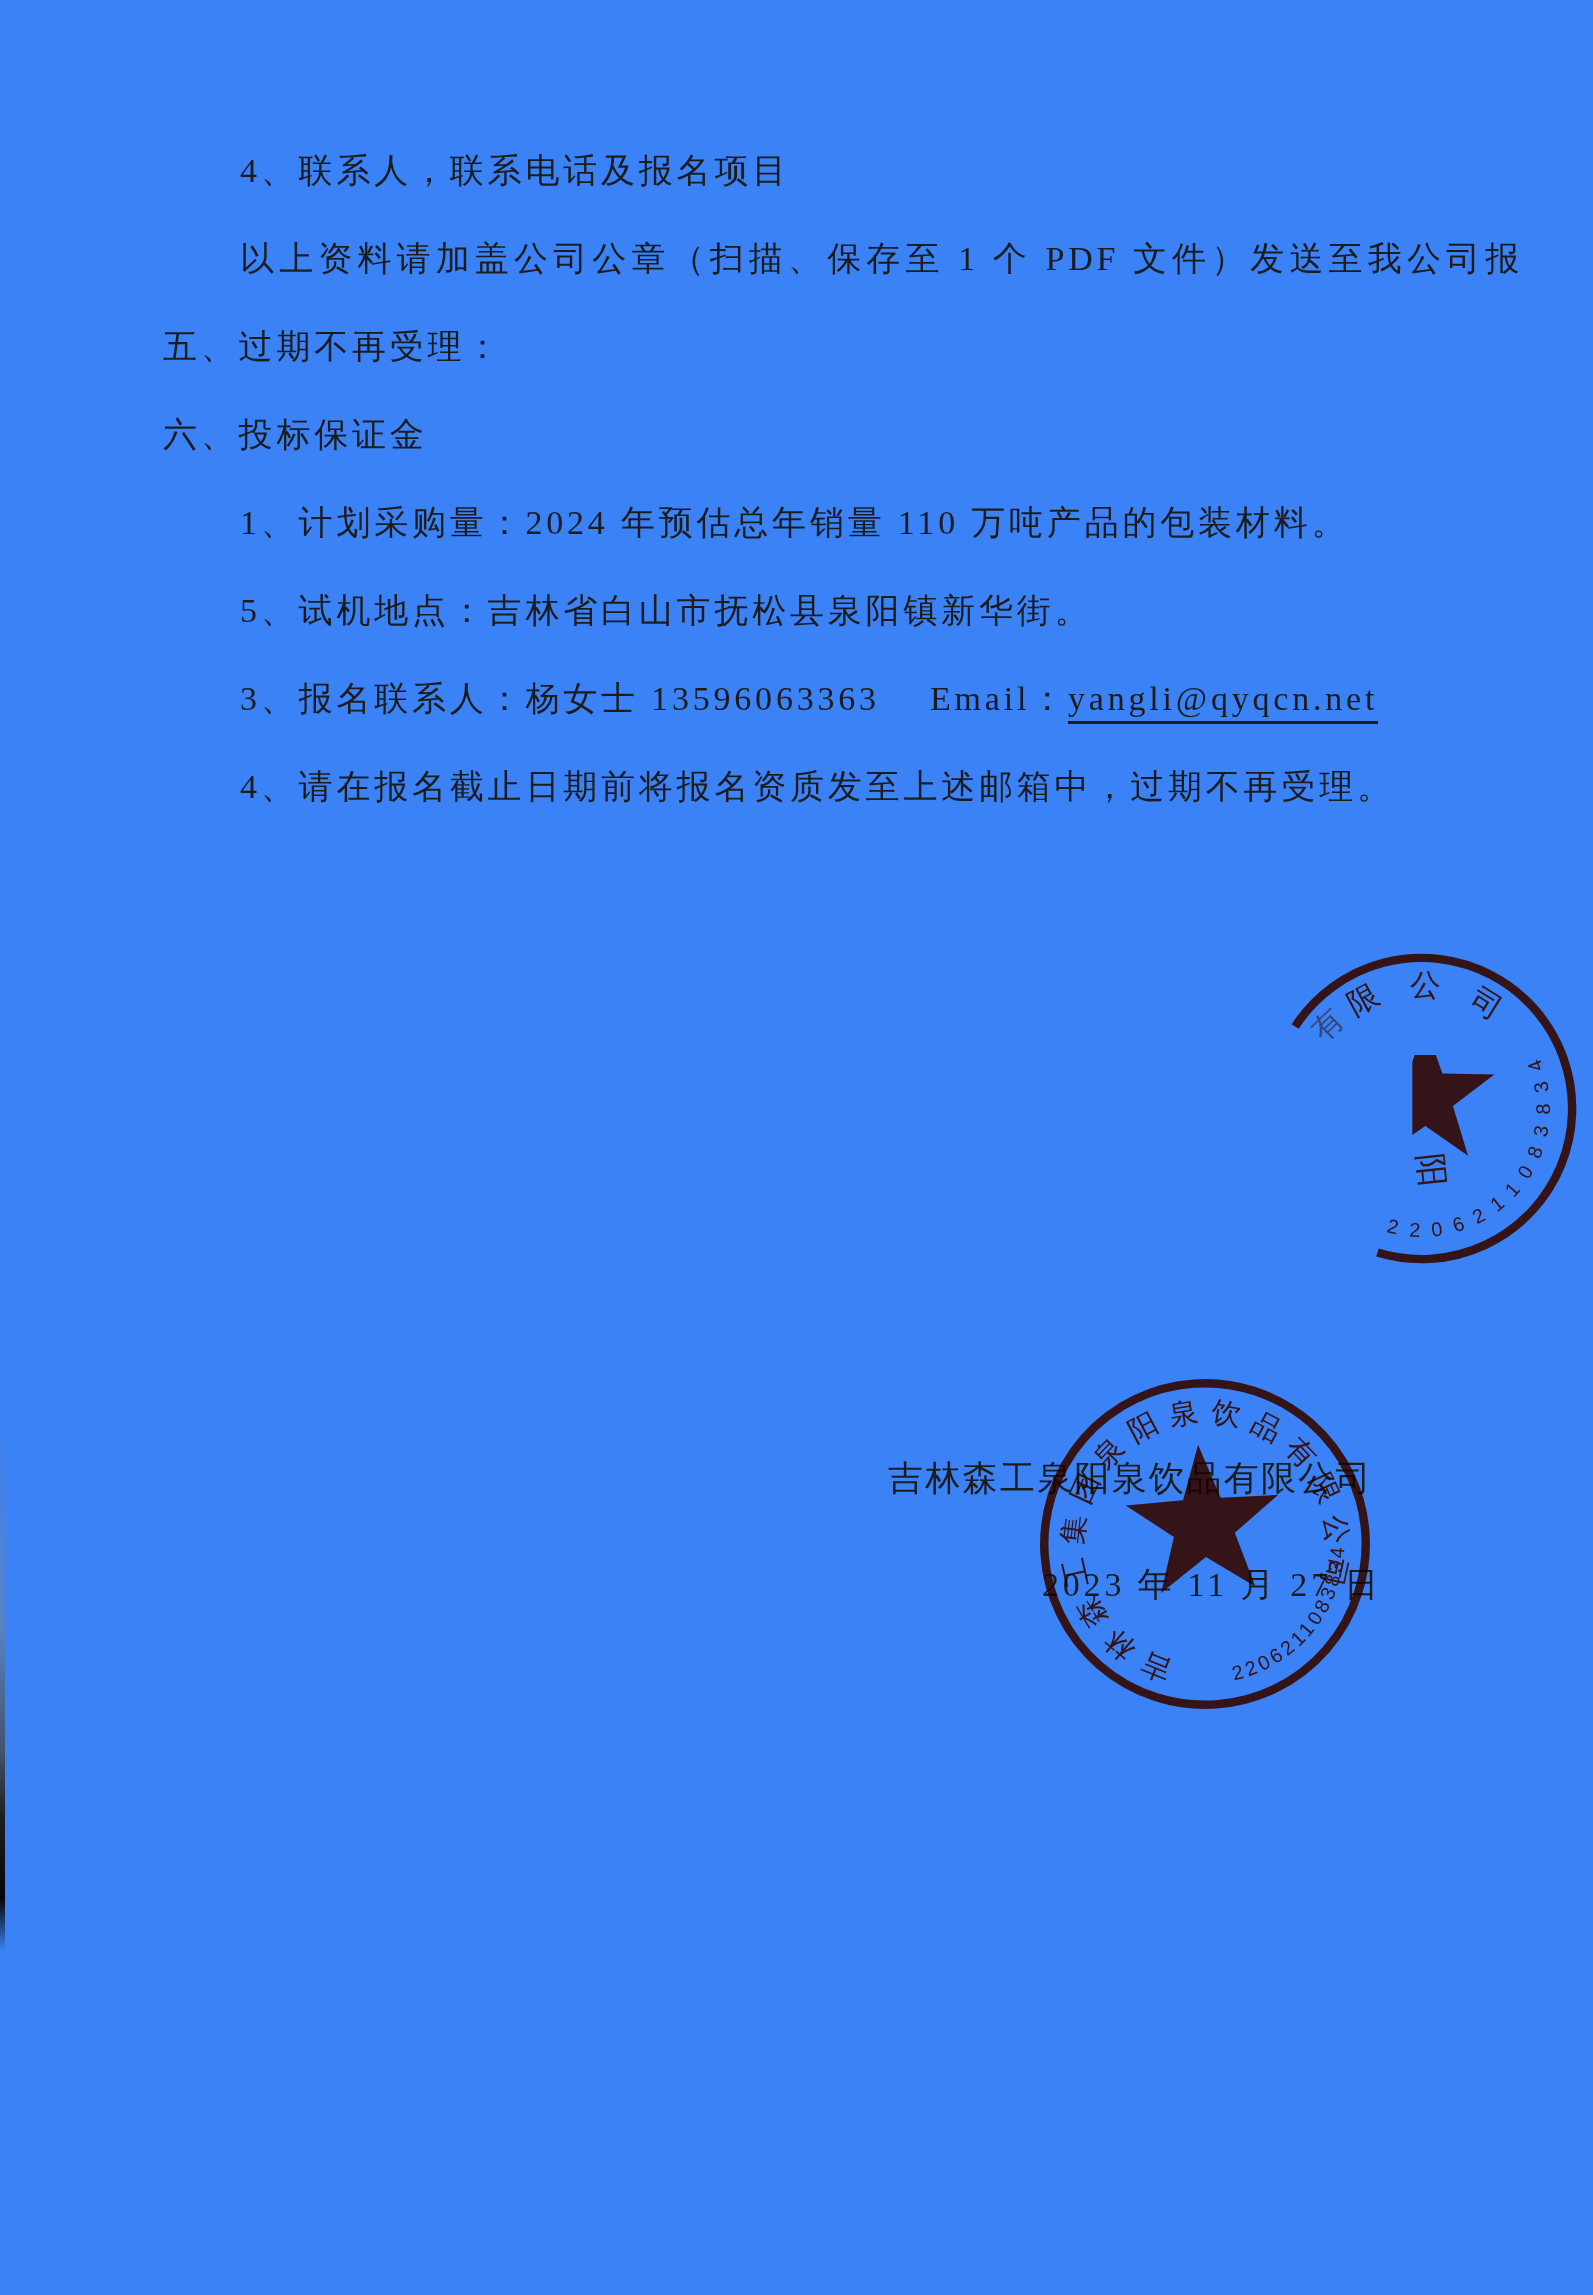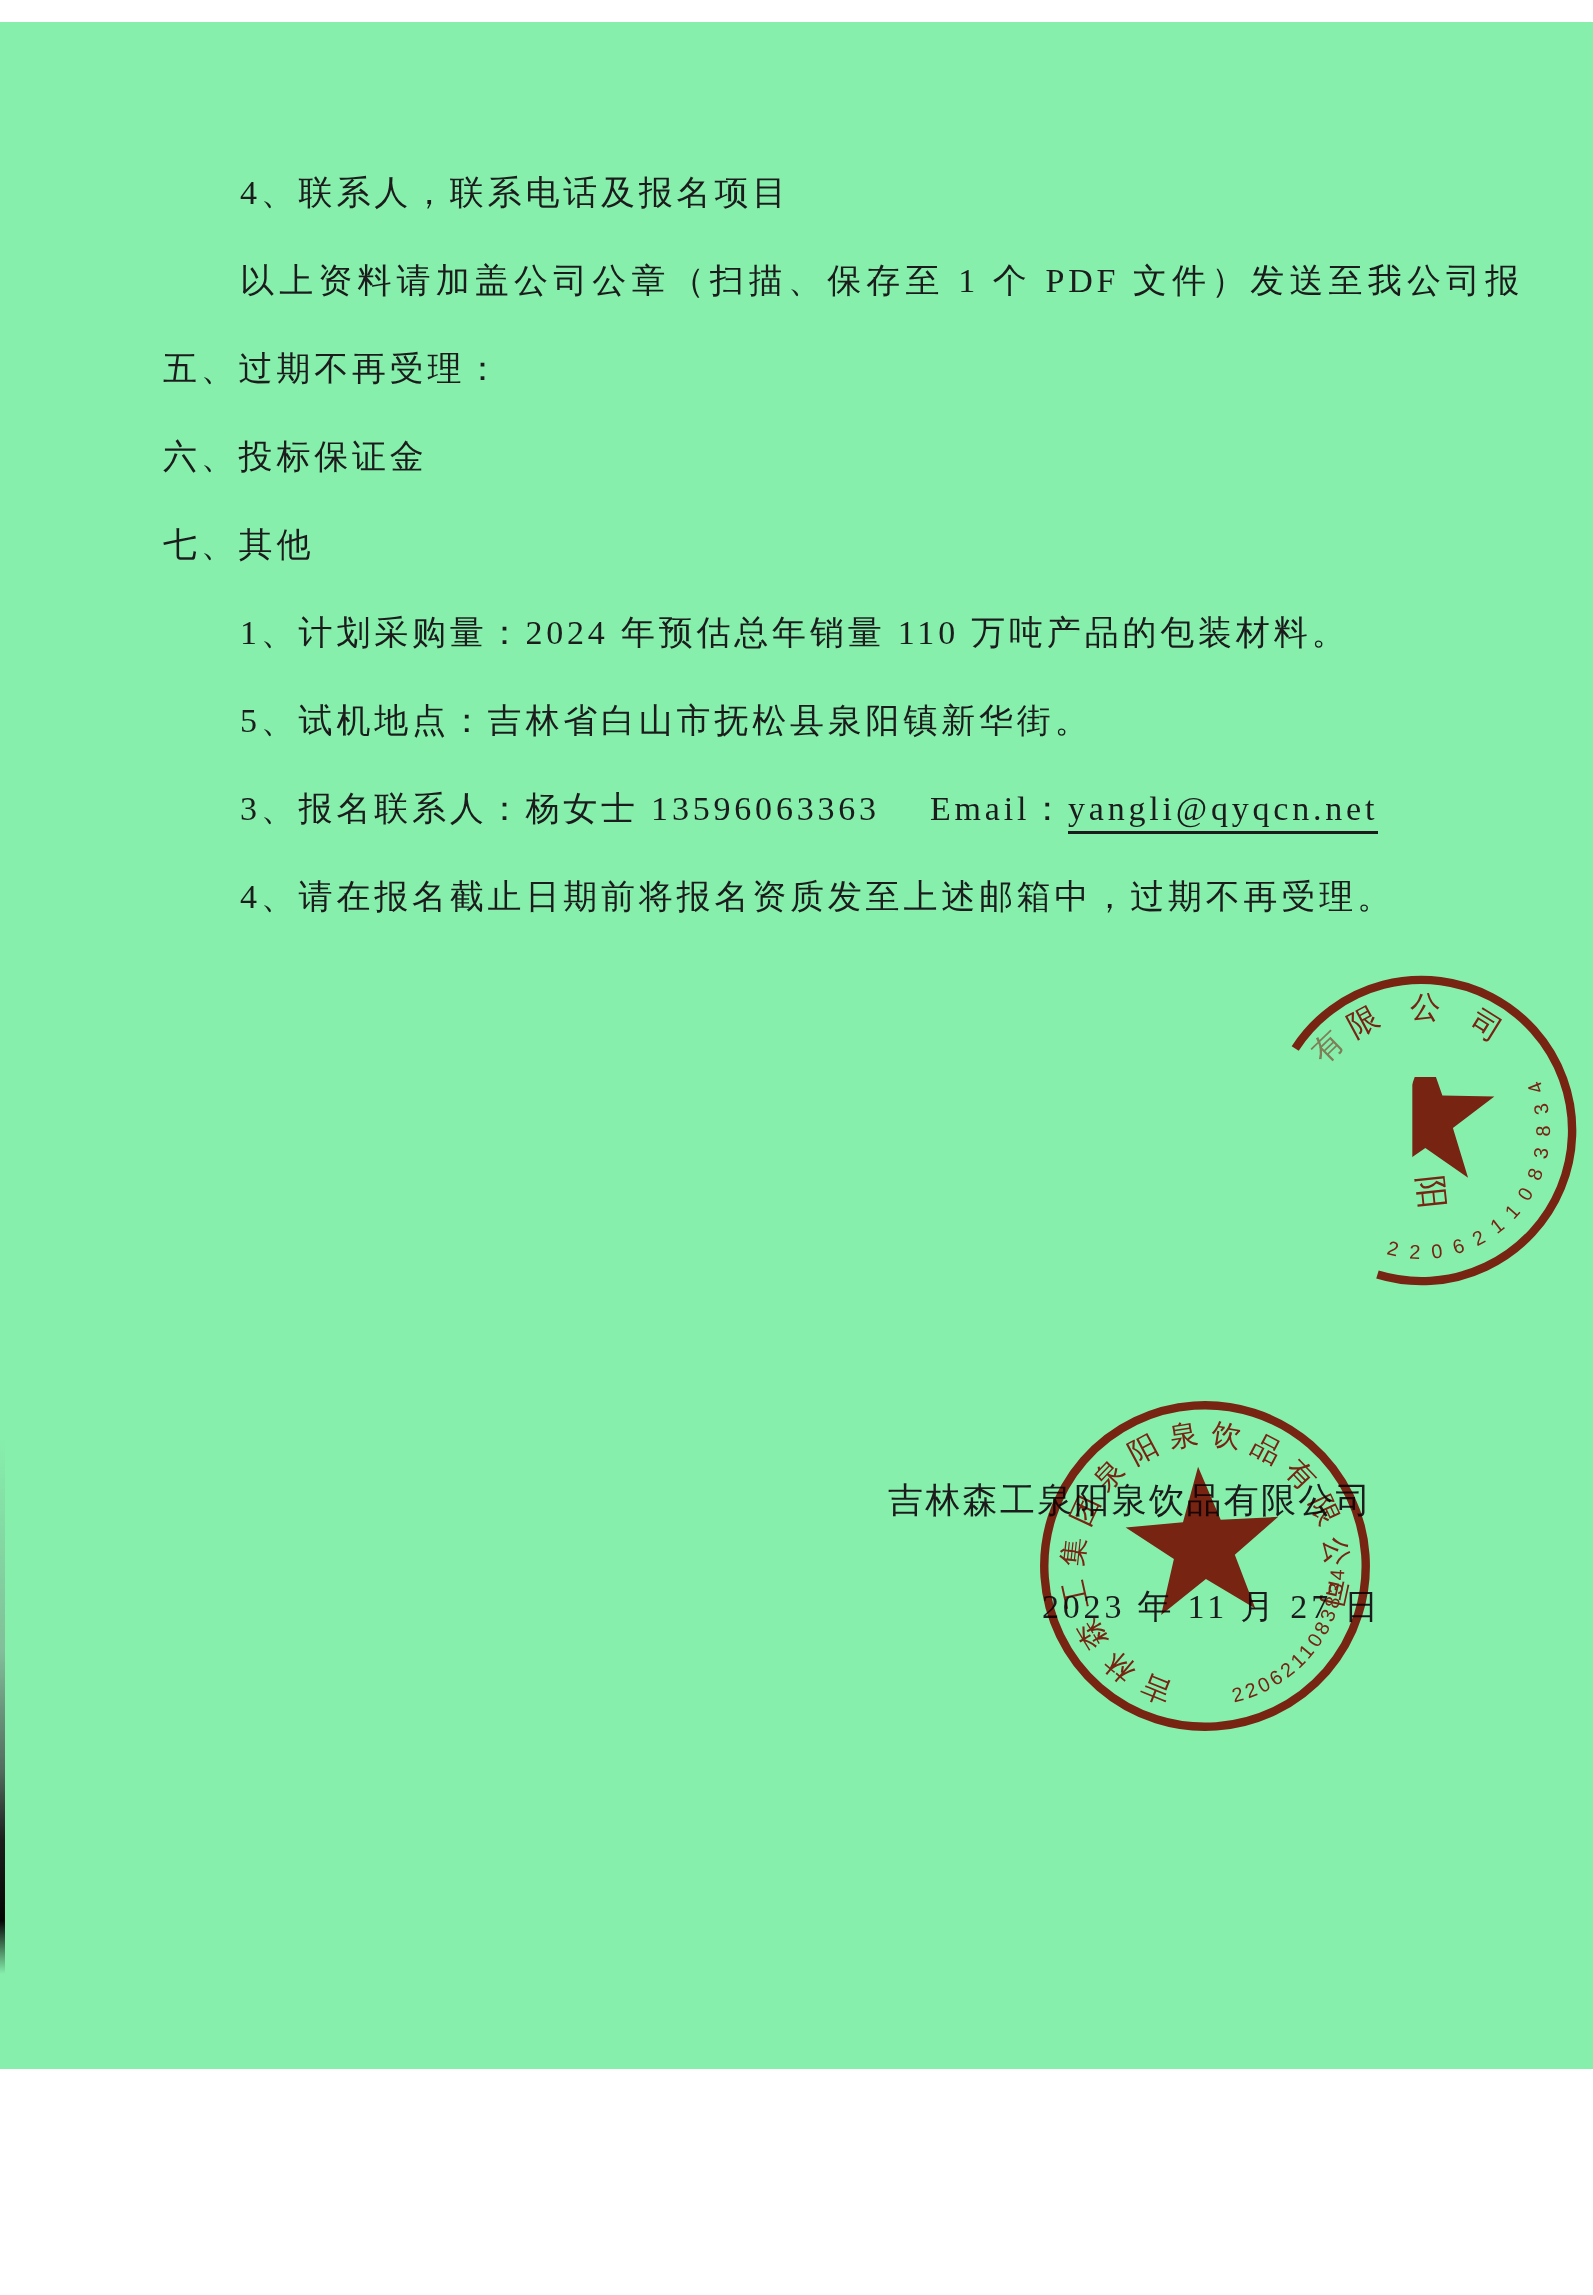"4、联系人，联系电话及报名项目" .page { background: #86efac -> #3b82f6; height: 2047px -> 2295px; margin-top: 22px -> none }
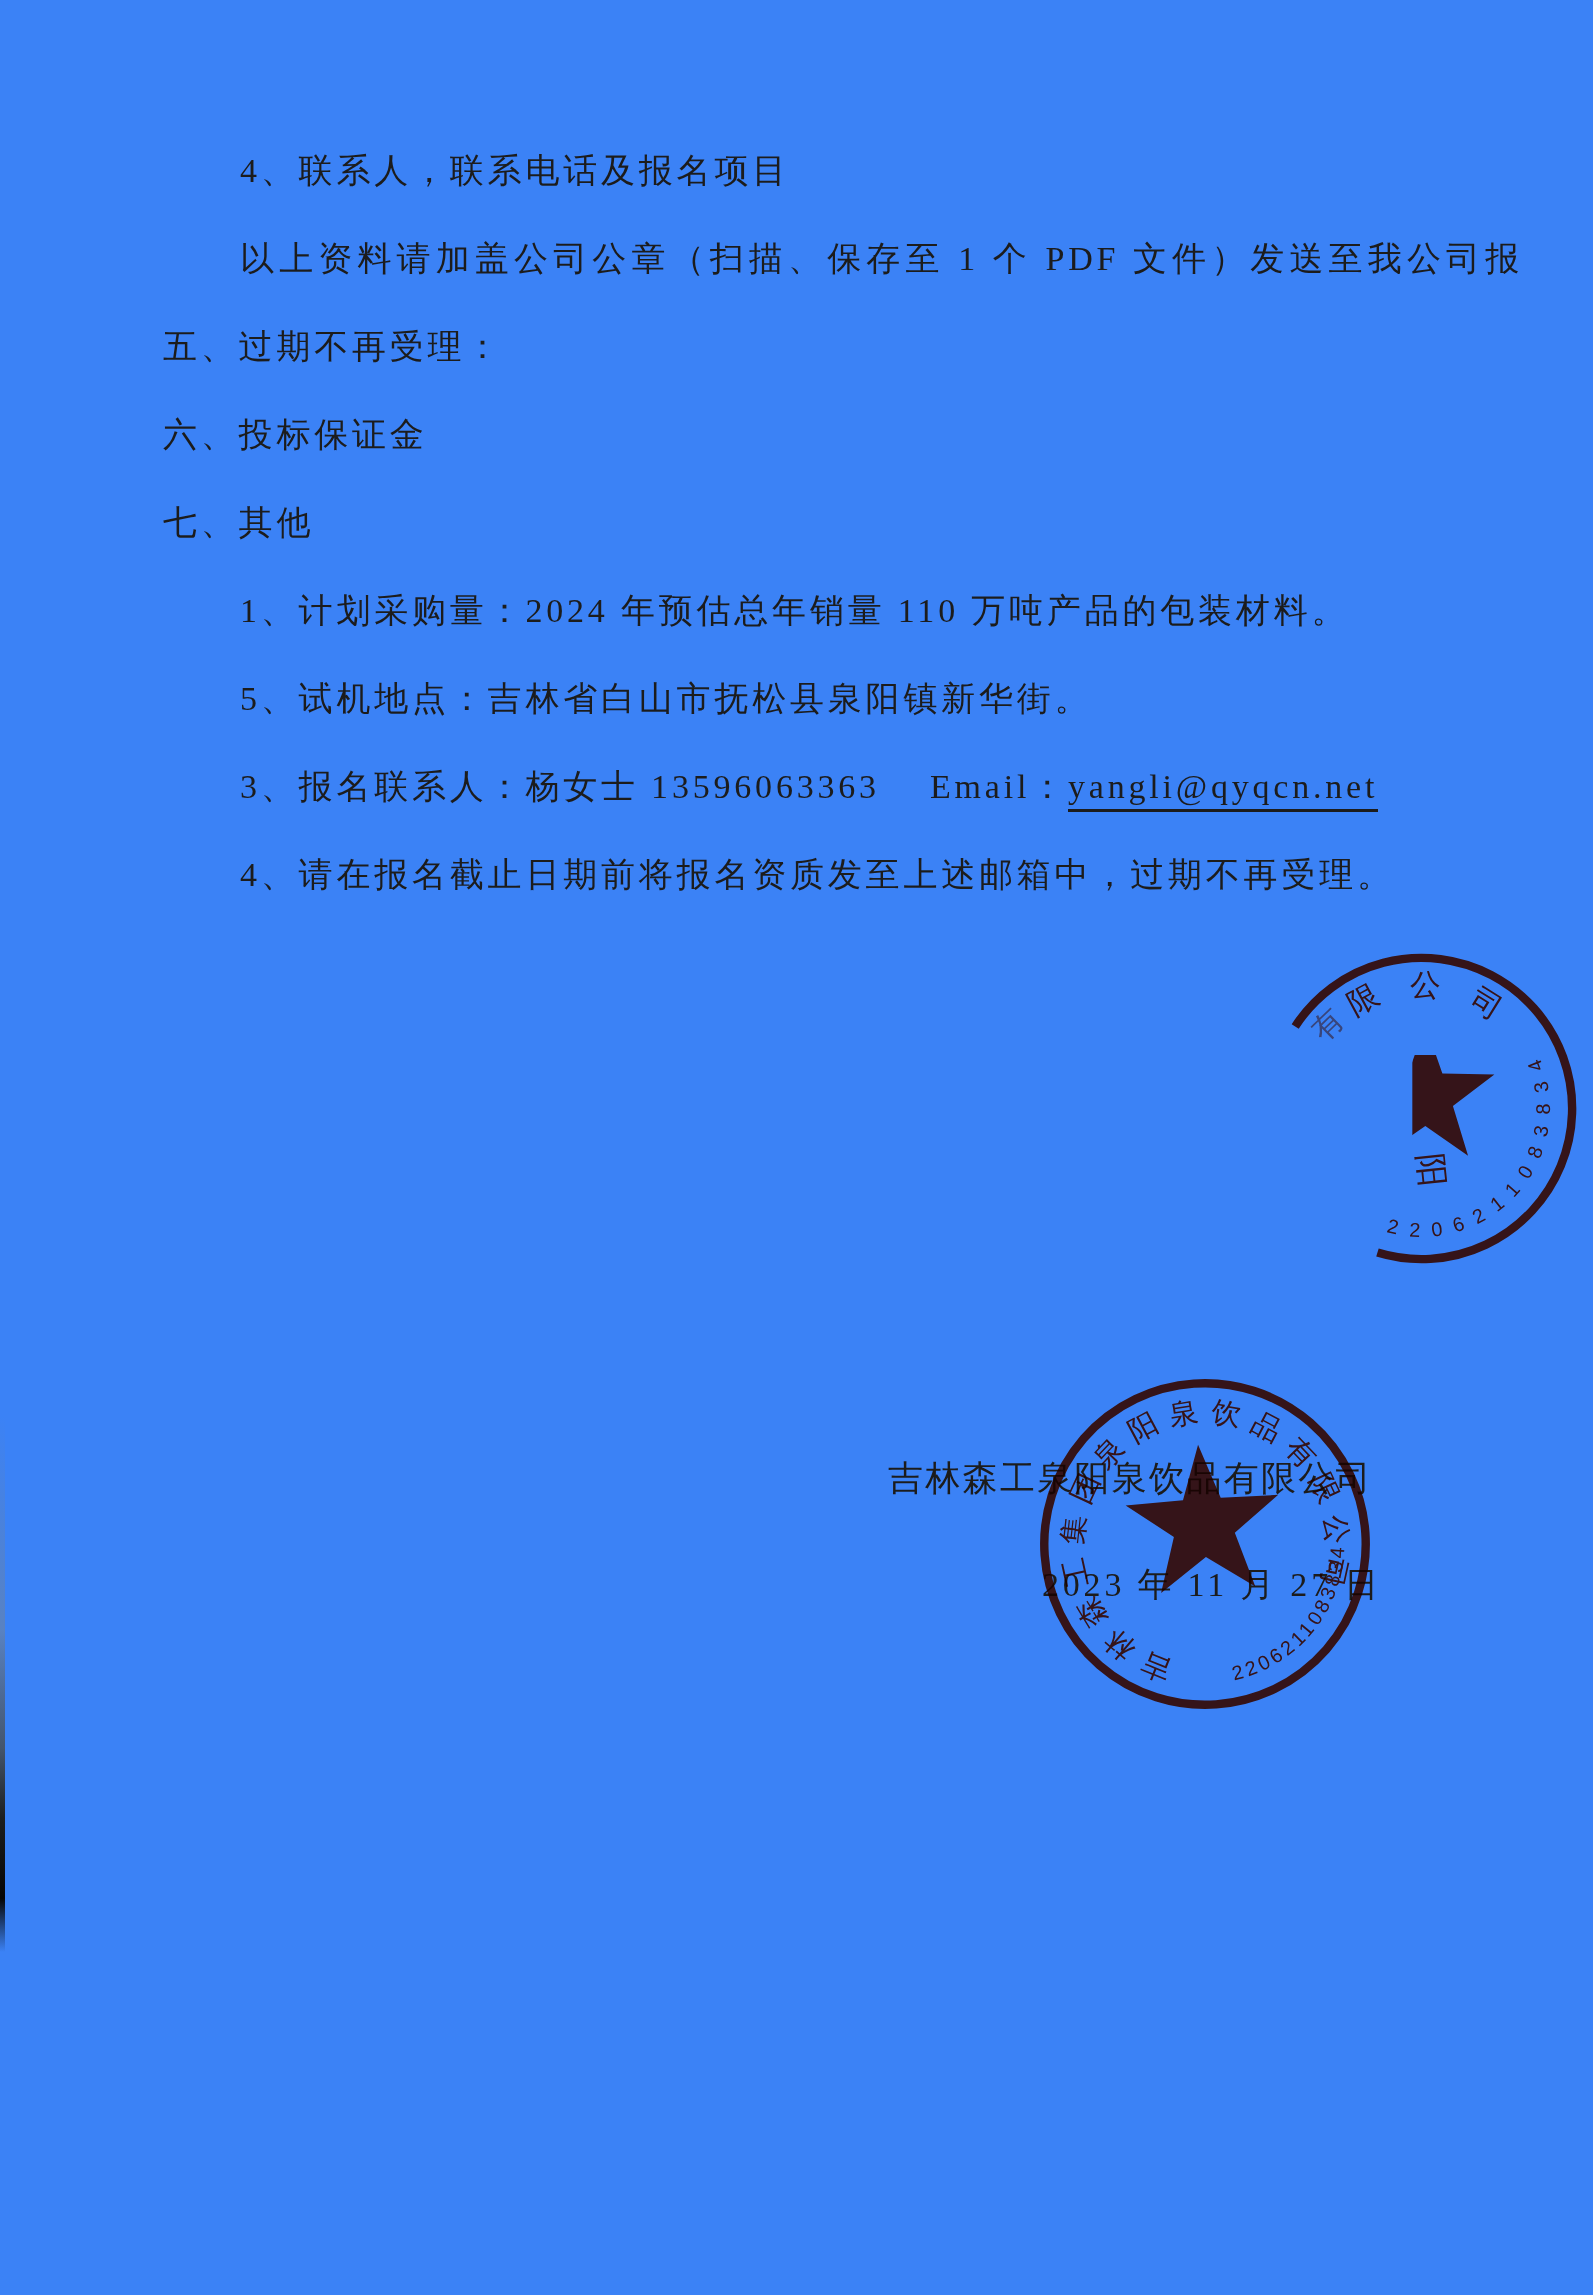"七、其他" div.line { html: <div><span>七、其他</span></div> -> none }
